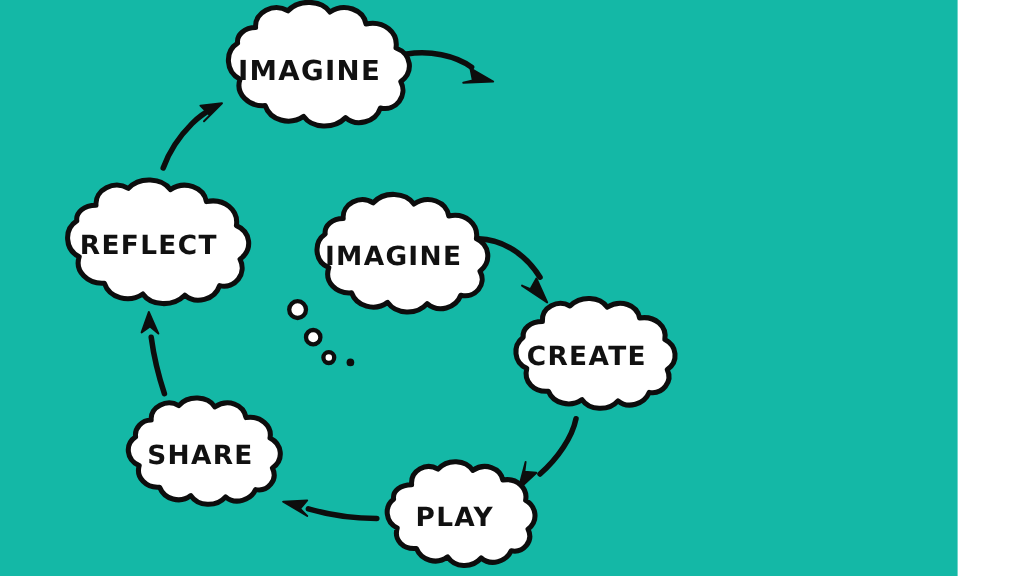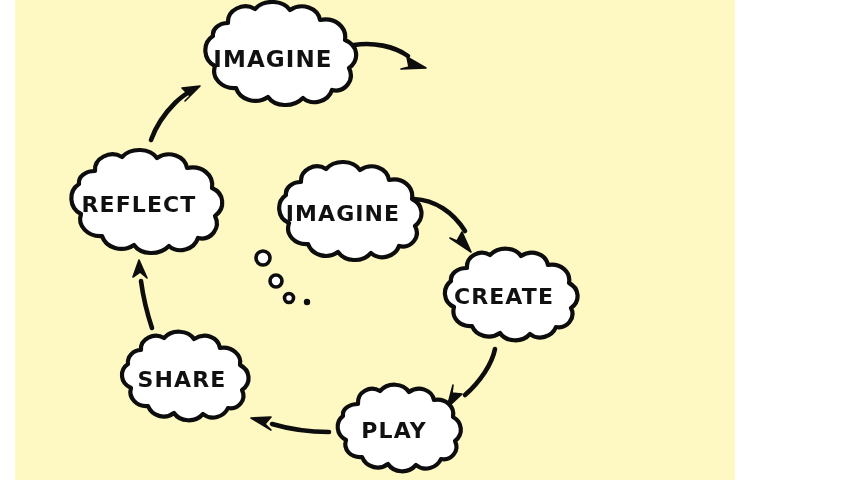"IMAGINE" #canvas-wrap { background: #fef9c3 -> #14b8a6; margin-left: 15px -> none; width: 720px -> 798px }
